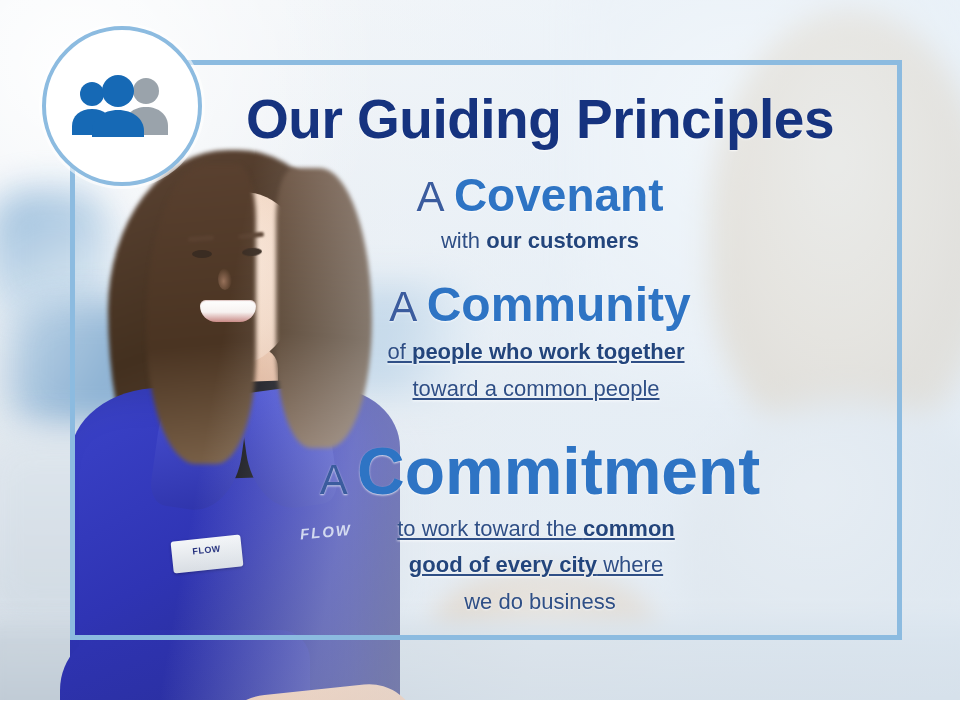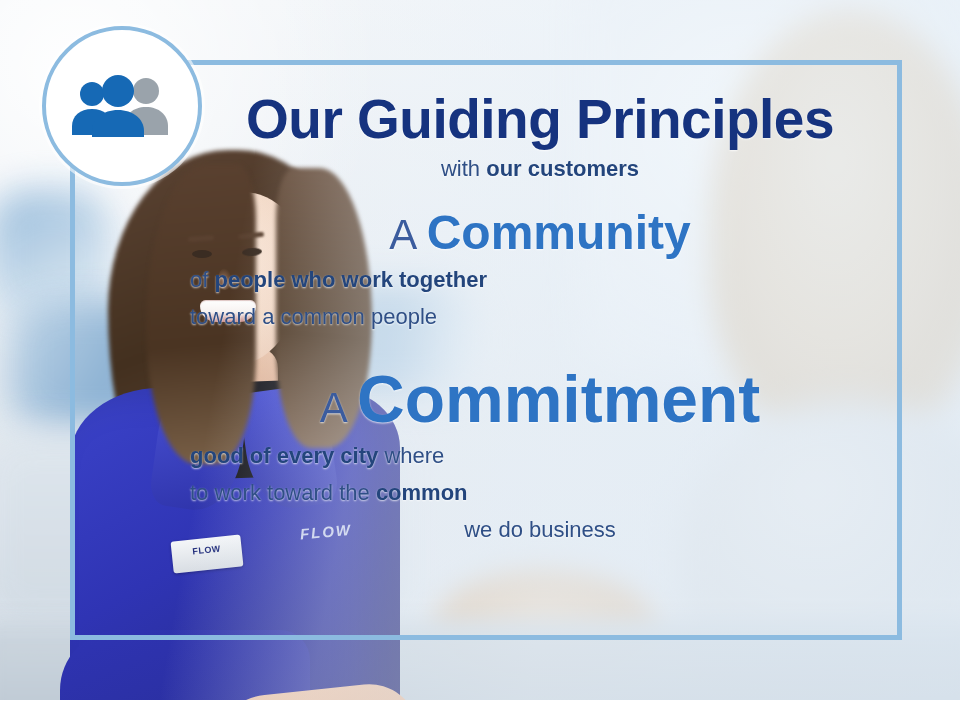"A Covenant" div.line-a { html: none -> <div> <span>A</span> <b>Covenant</b> </div> }
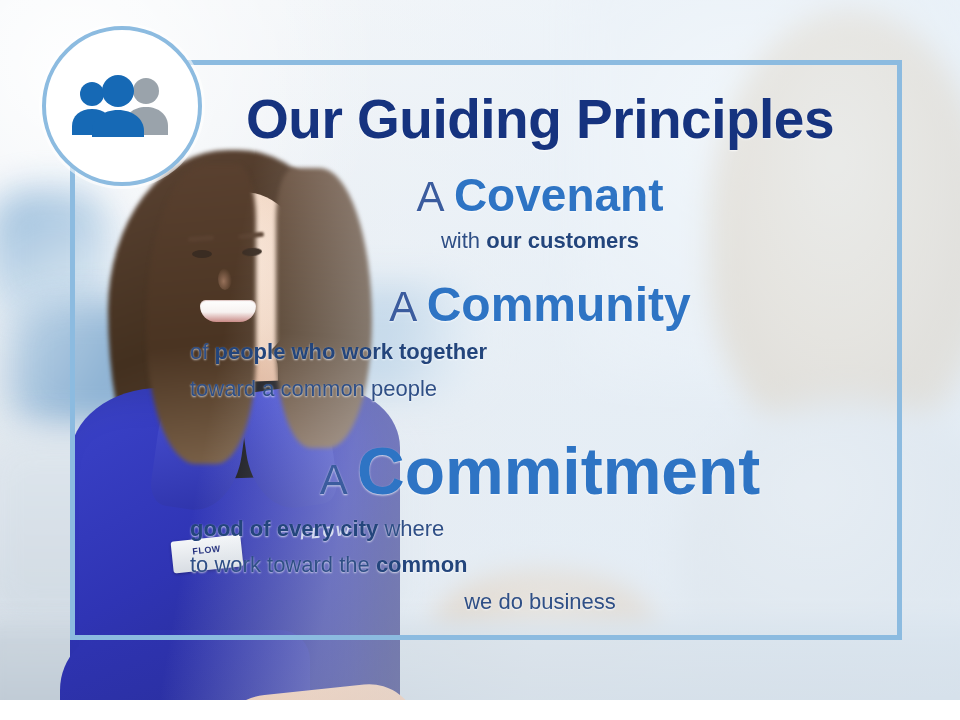"of people who work together" .sub.right { text-align: left -> center; text-decoration: none -> underline }
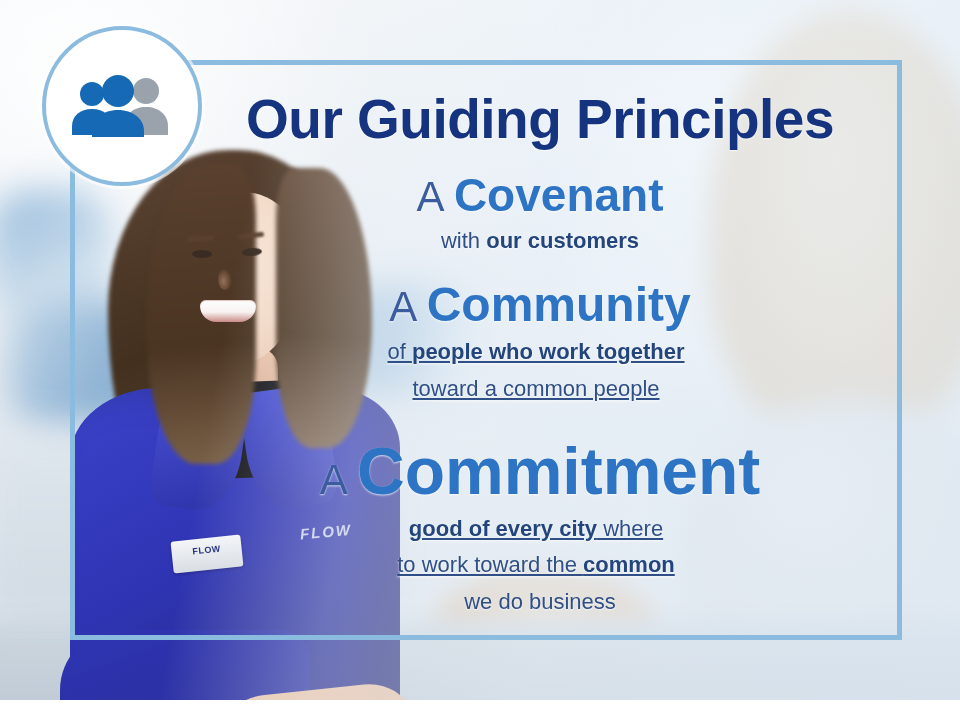"good of every city where" div.sub { order: before "to work toward the common" -> after "to work toward the common" }
